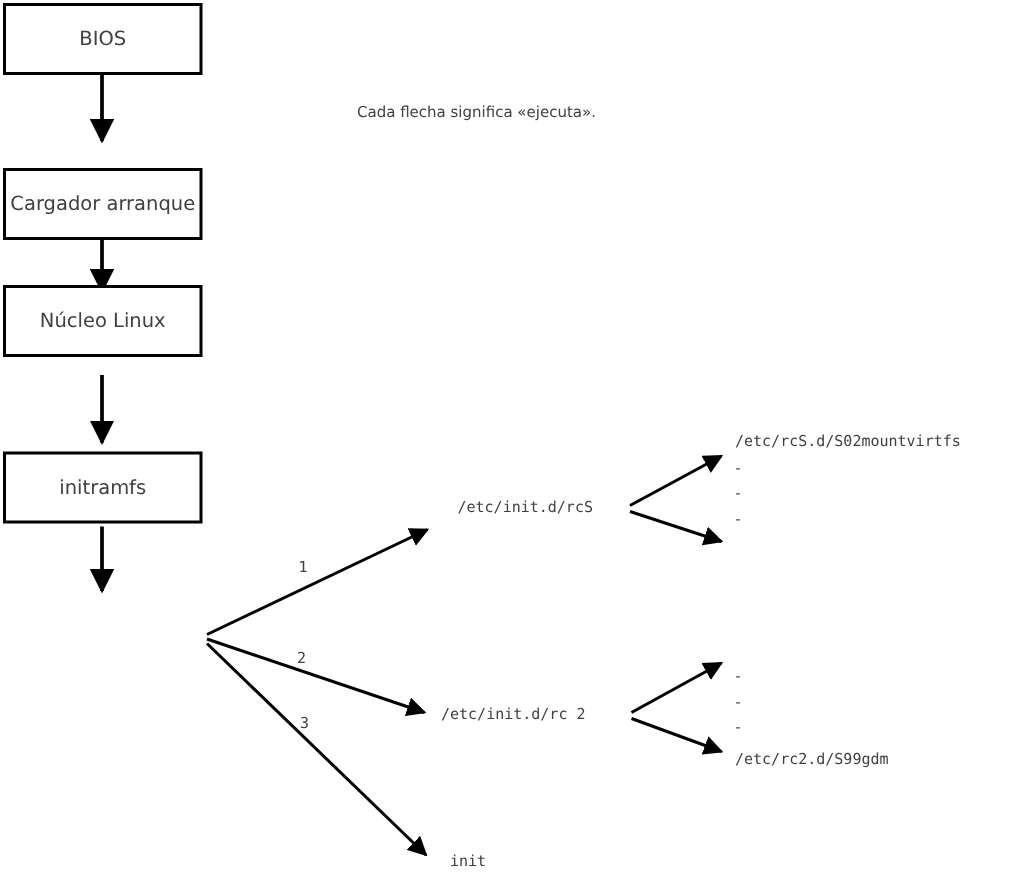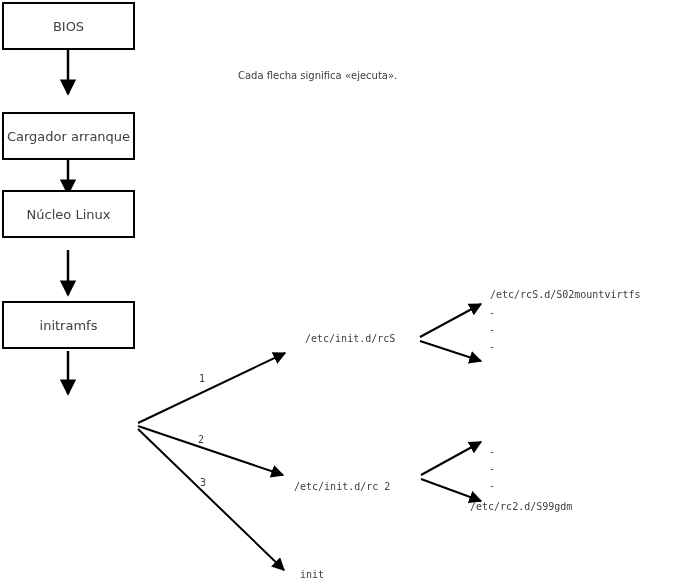"/etc/init.d/rc 2" div.t { top: 480px -> 470px }
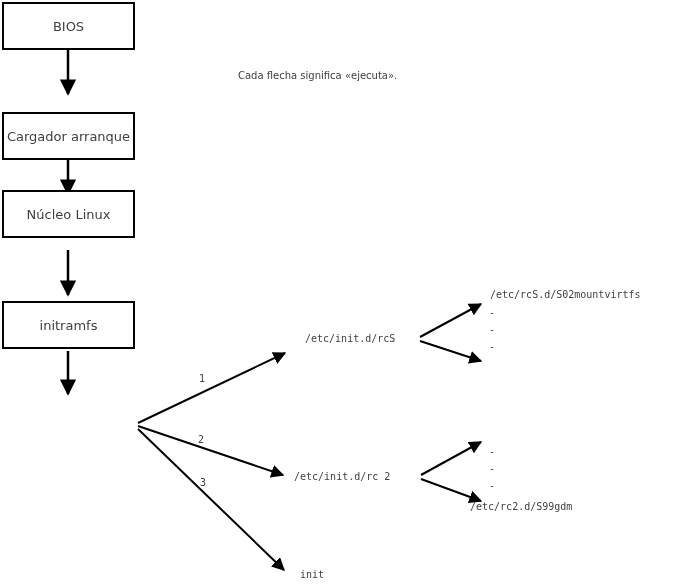"/etc/rc2.d/S99gdm" div.t { left: 470px -> 490px }
